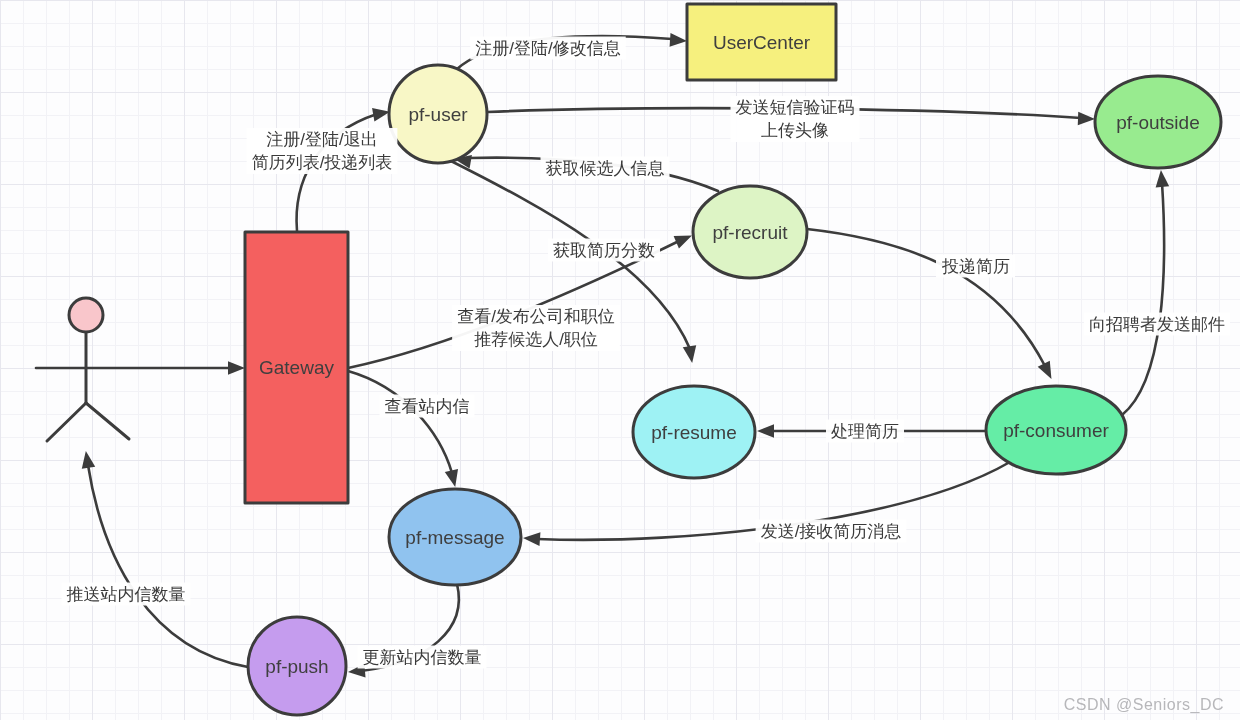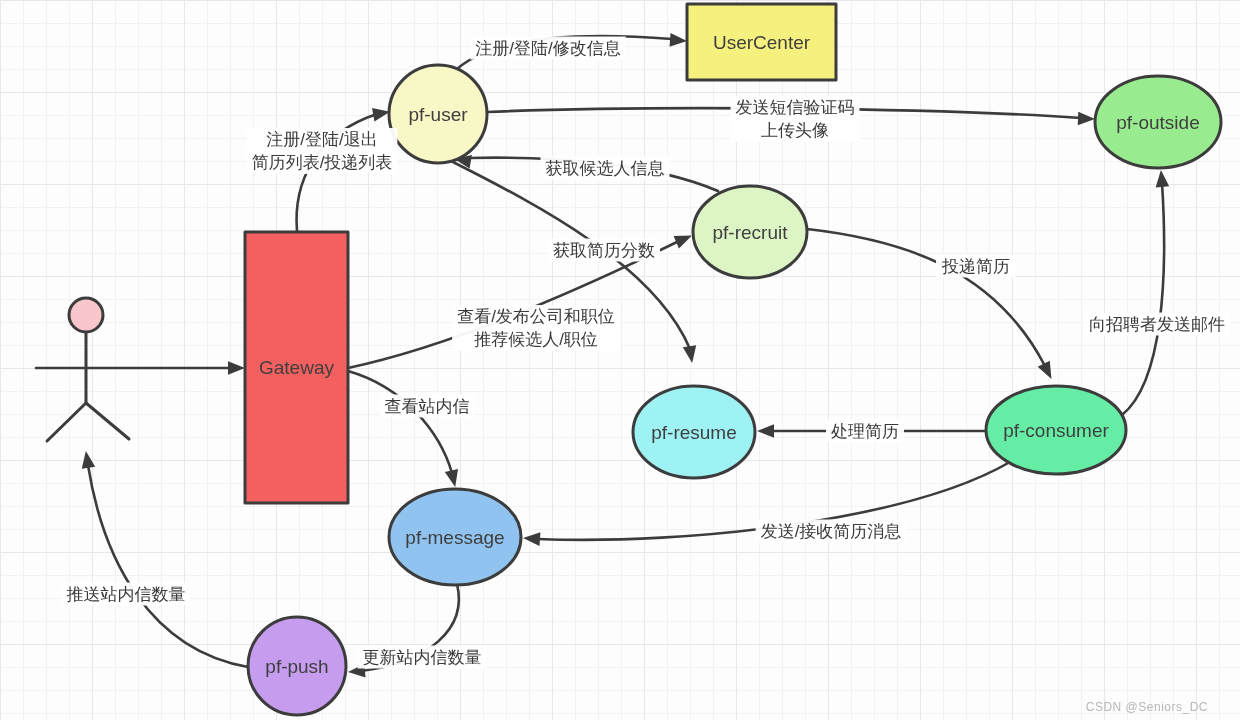"CSDN @Seniors_DC" #watermark { font-size: 12px -> 16px; right: 32px -> 16px }
